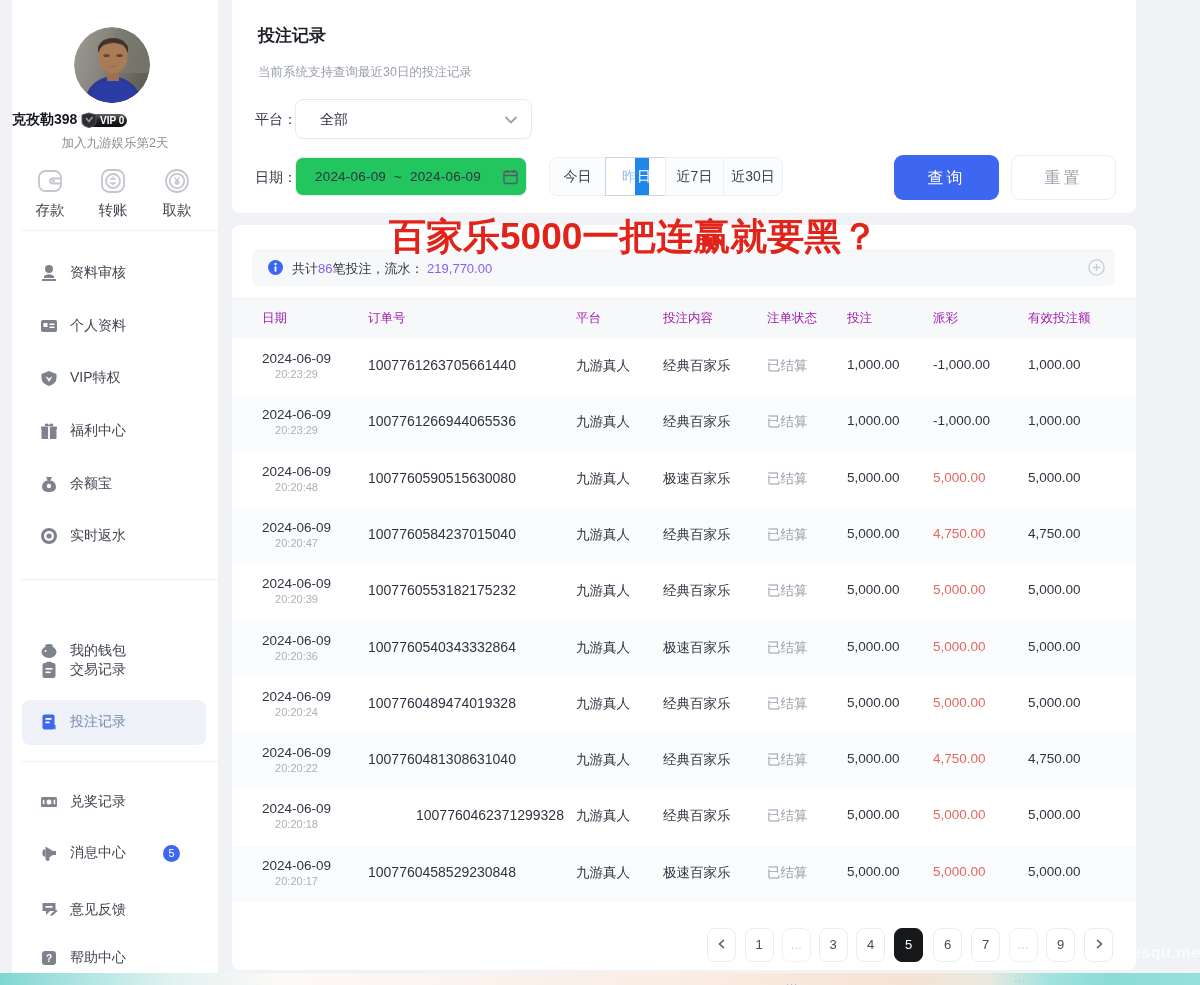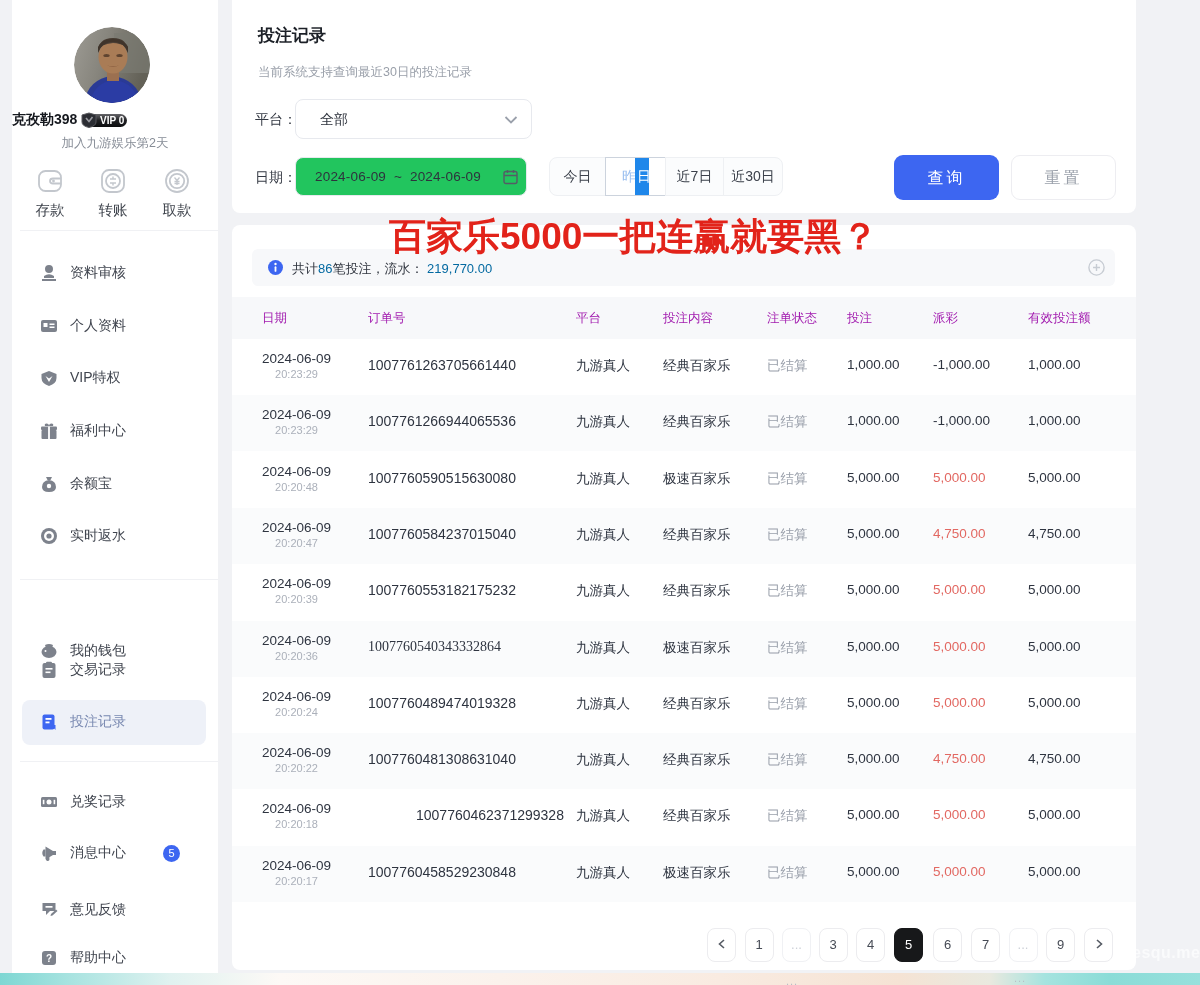"86" #infoTxt .b { color: #0369a1 -> #8b5cf6 }
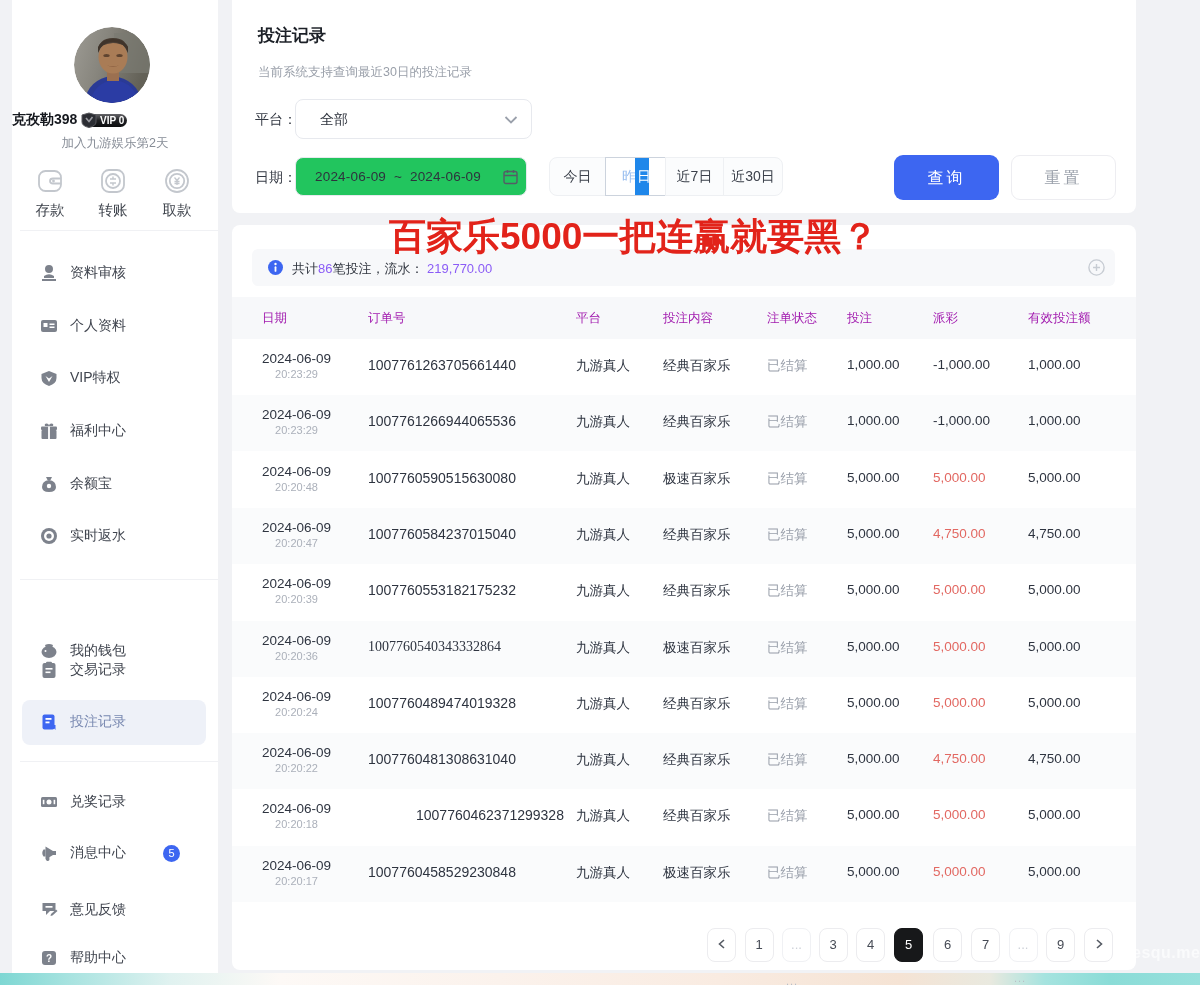"1007760540343332864" div.cd { font-family: Liberation Serif, serif -> none }
